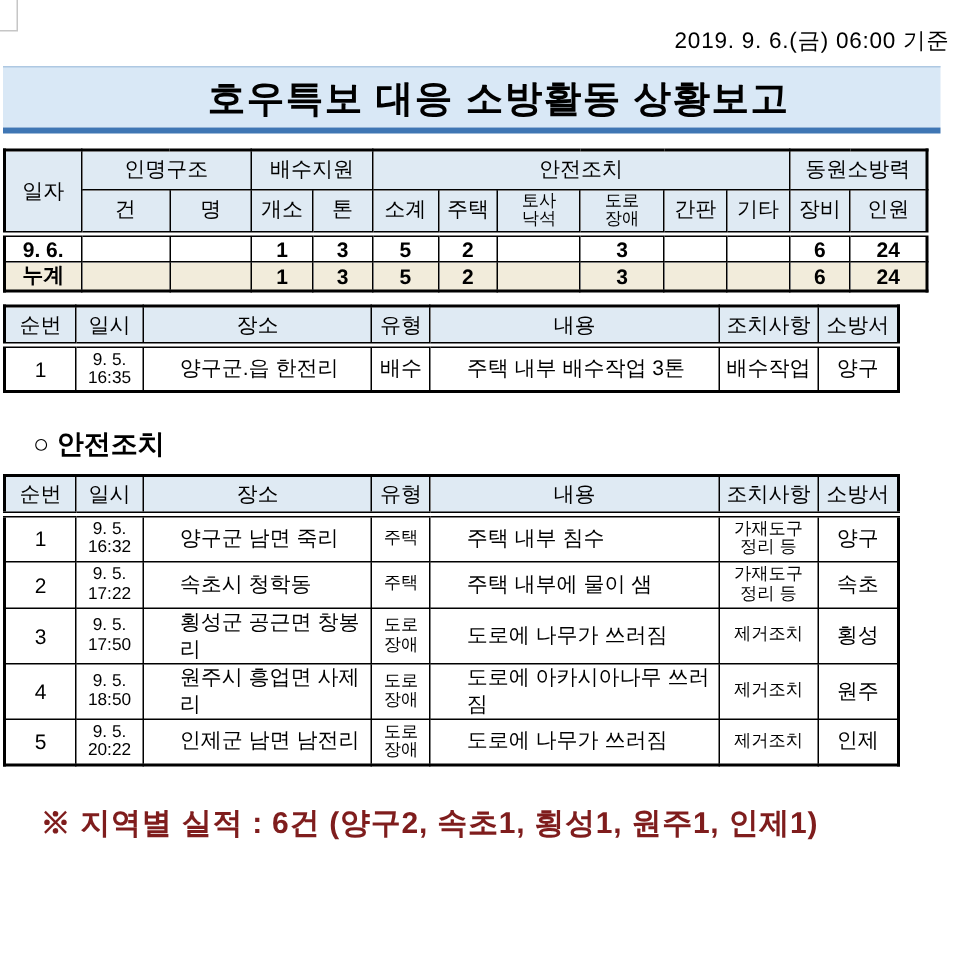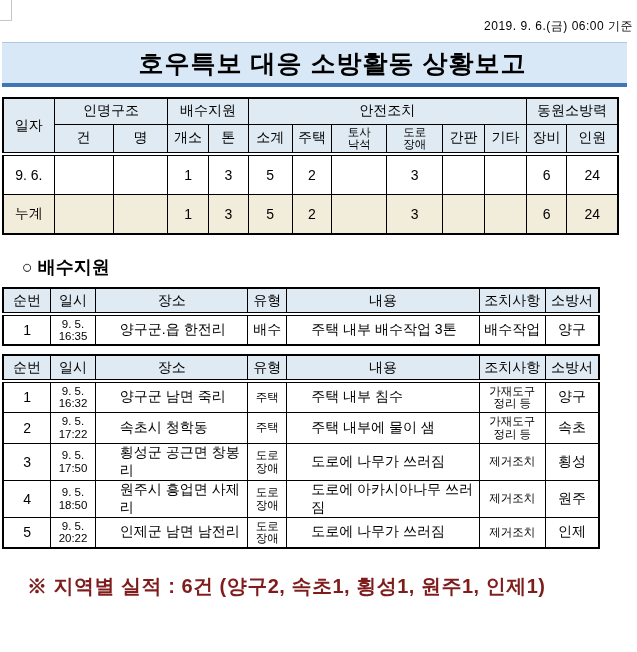"2019. 9. 6.(금) 06:00 기준" .date-line { font-size: 12px -> 15px }
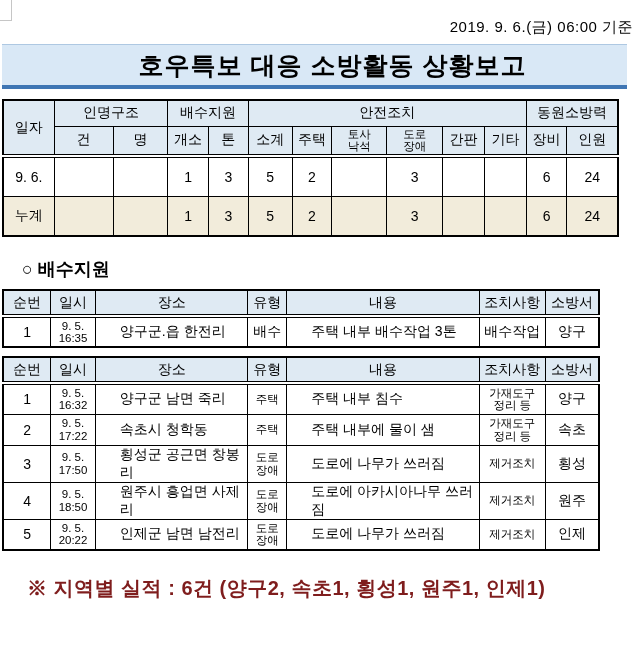"9. 6." .t-summary tbody td { font-weight: none -> bold; height: 40px -> 18px }
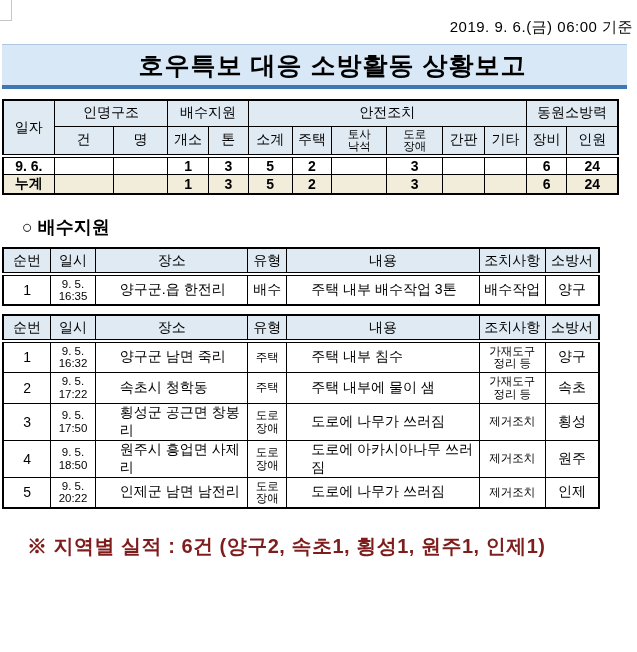"○ 배수지원" div.h-activity { html: <div>○ 배수지원</div> -> none }
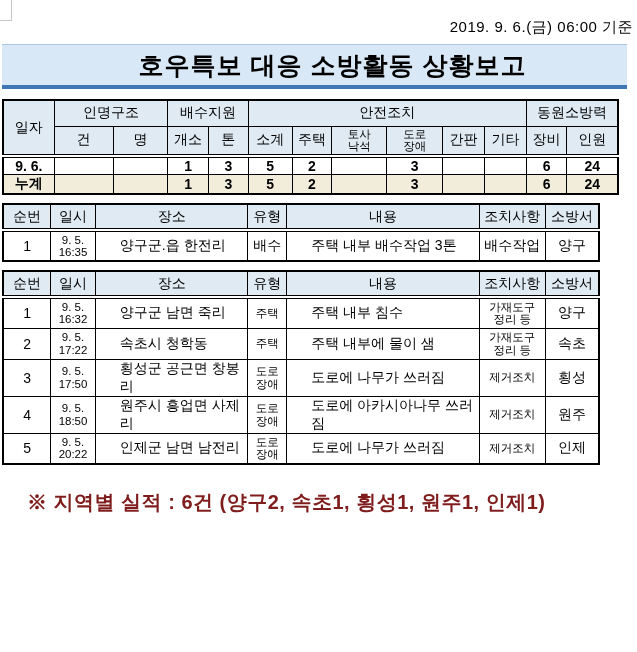"○ 안전조치" div.h-activity { html: none -> <div>○ 안전조치</div> }
